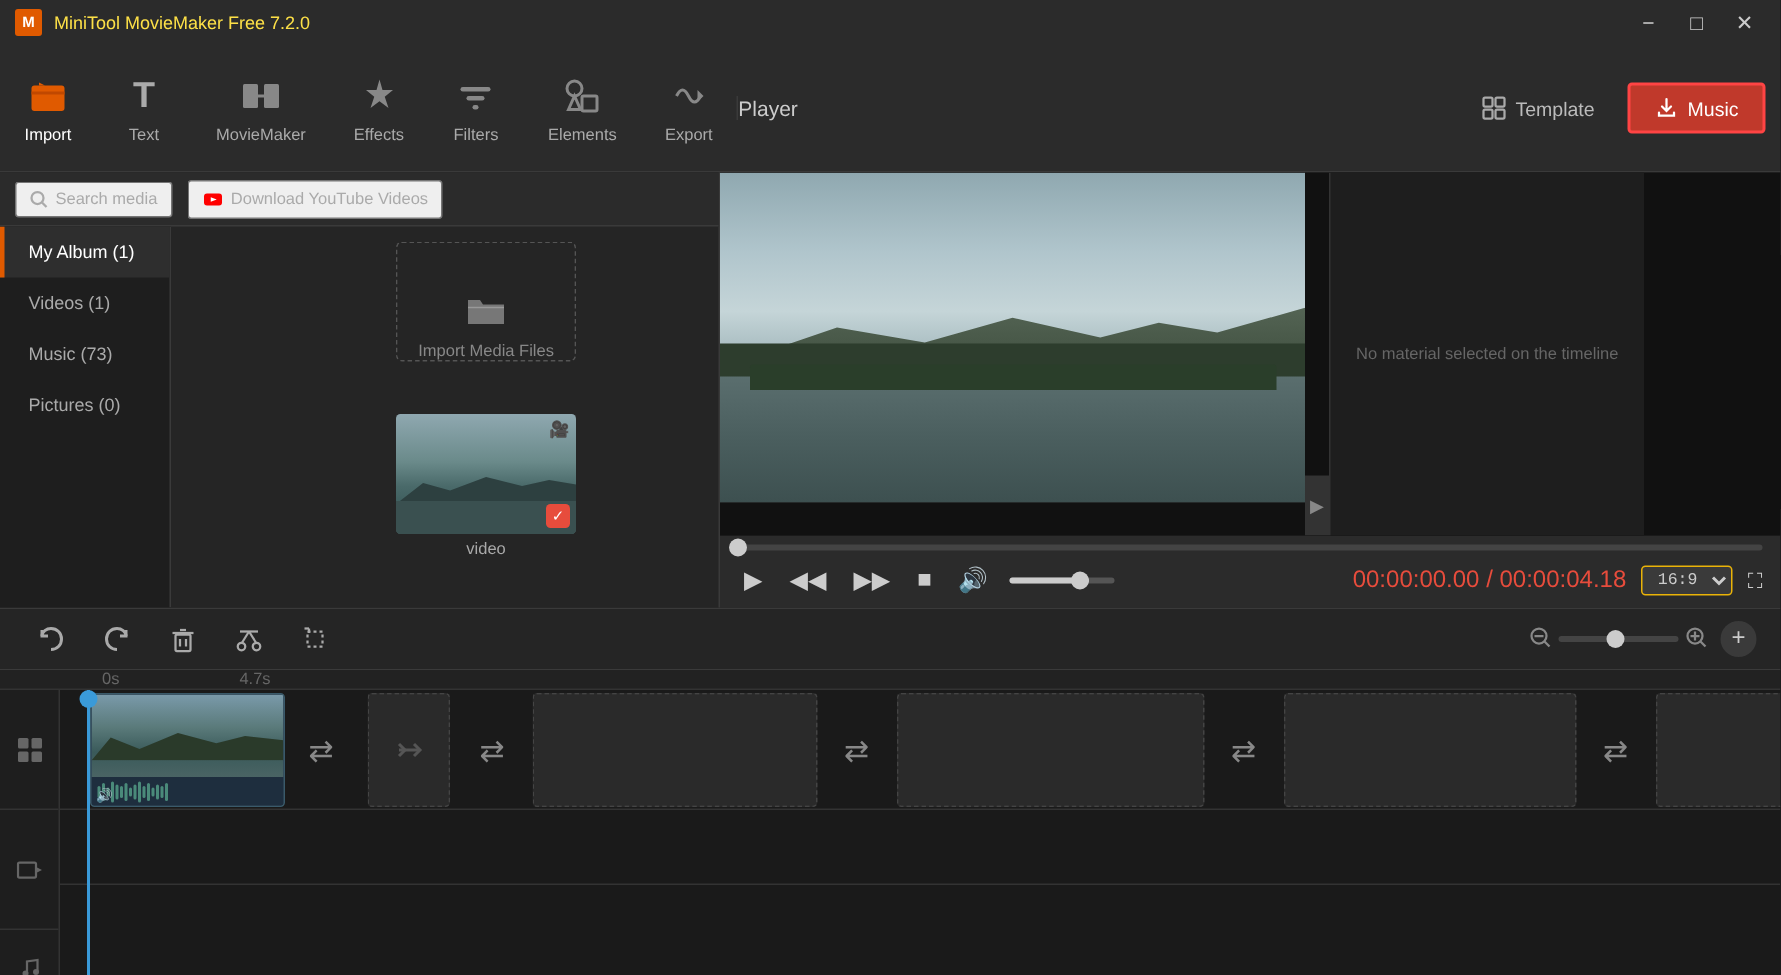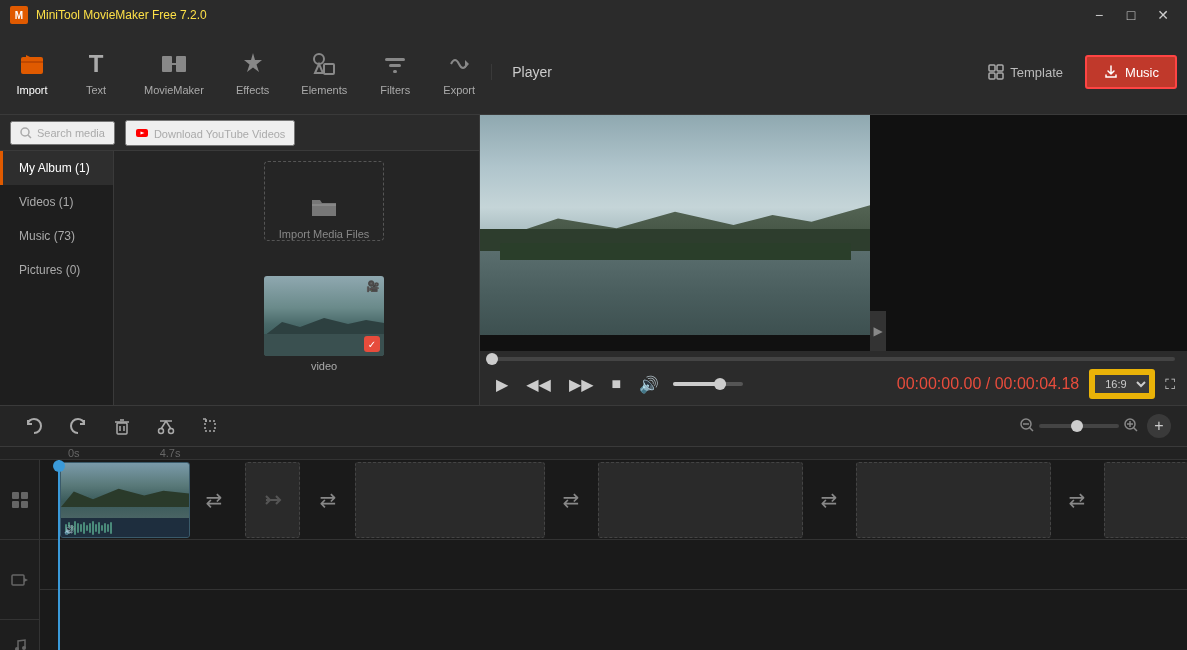"Player" div { padding-left: 20px -> none }
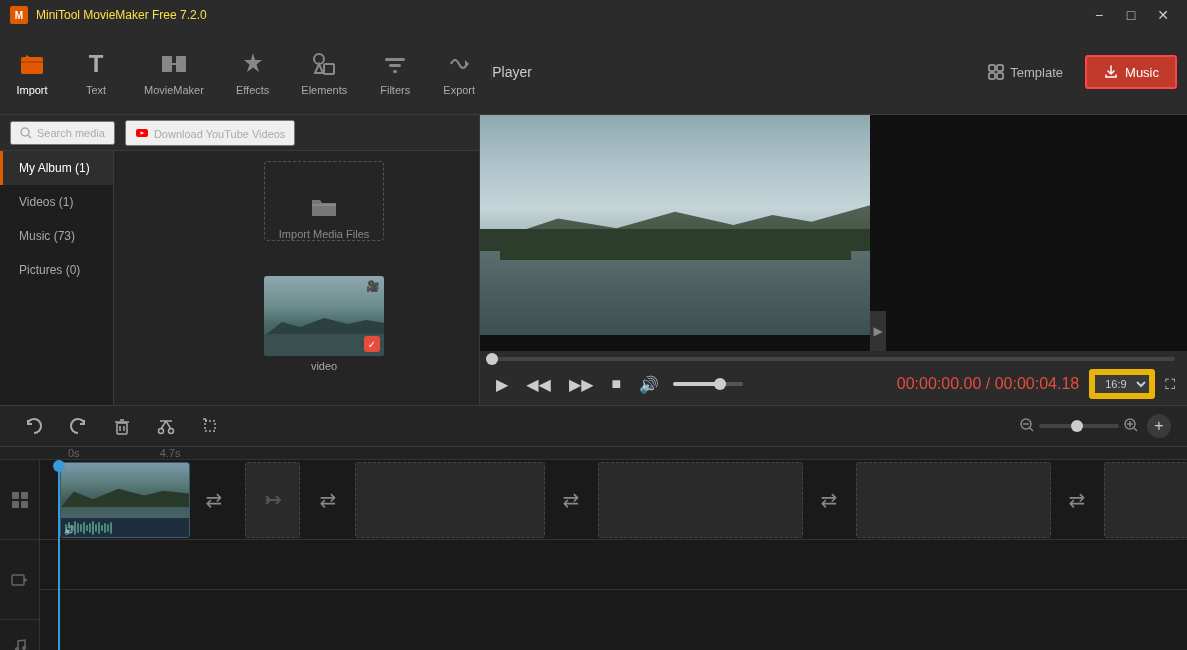"Elements" div.toolbar-item { order: before "Filters" -> after "Filters" }
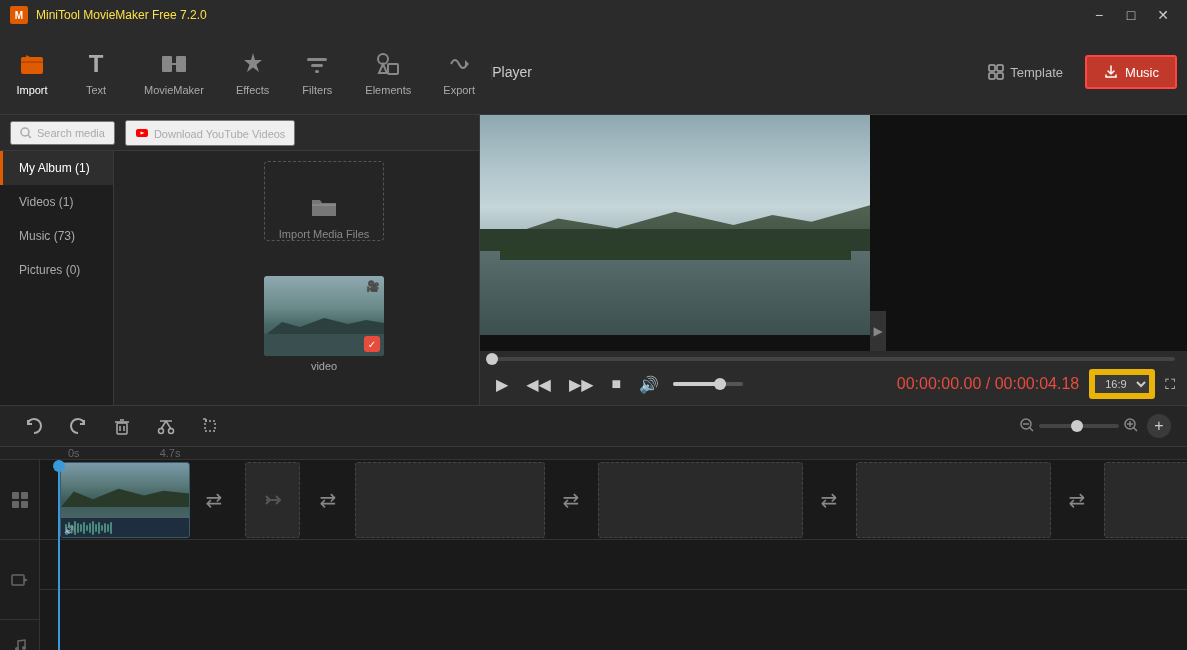"Search media" .search-btn, .download-btn { align-items: flex-end -> center }
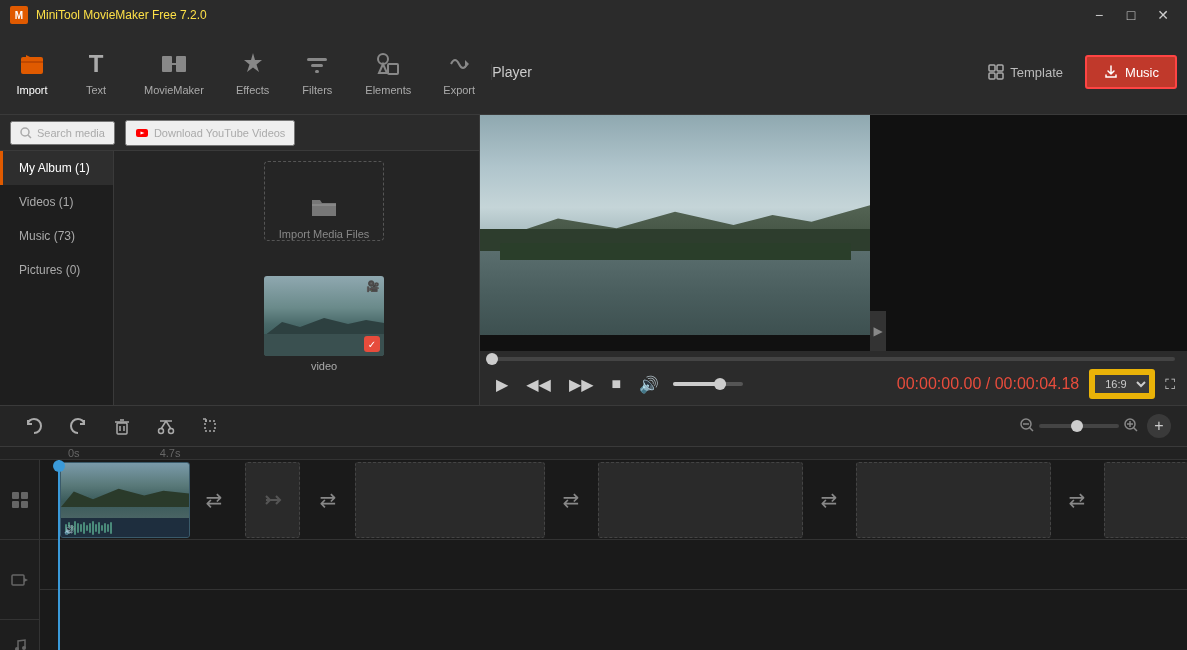"No material selected on the" div { html: none -> <div> <span>No material selected on the timeline</span> </div> }
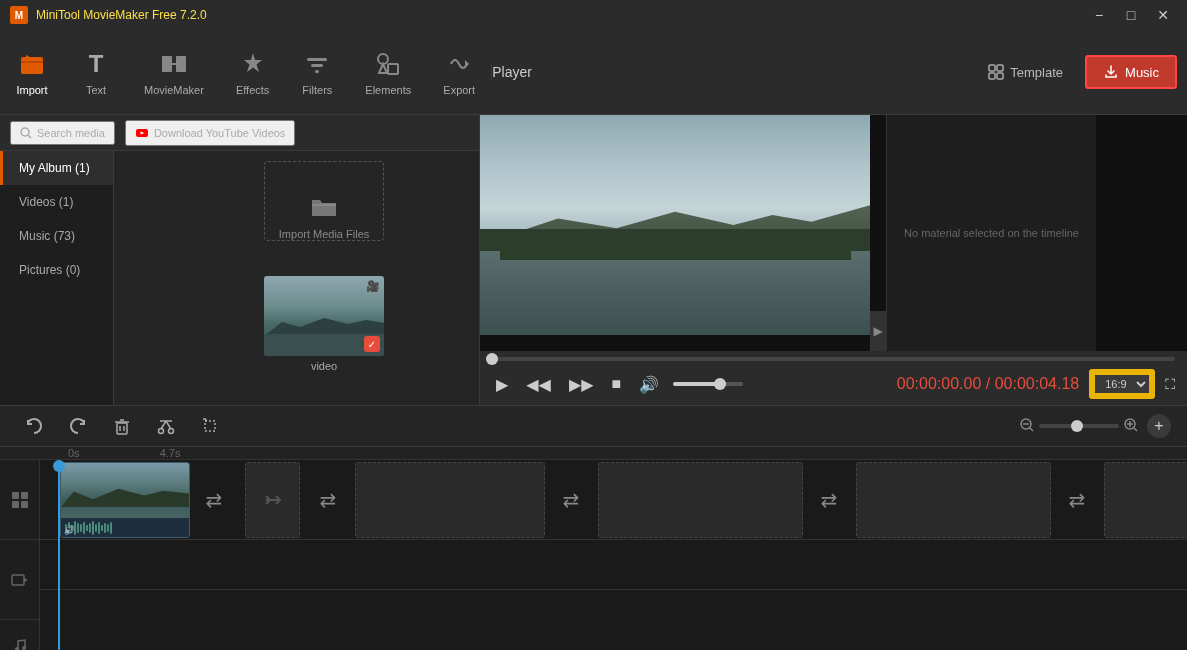"16:9" .aspect-select { border: 6px solid #eab308 -> 1px solid #eab308; font-family: none -> Liberation Mono, monospace }
